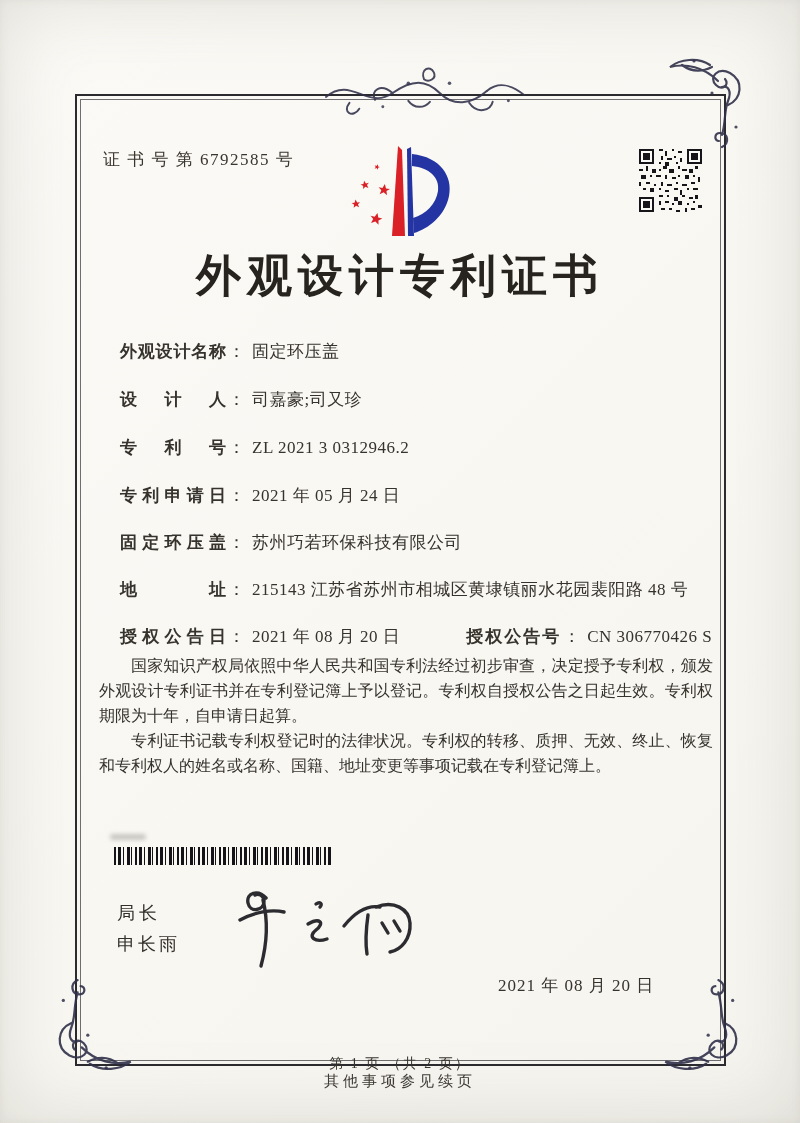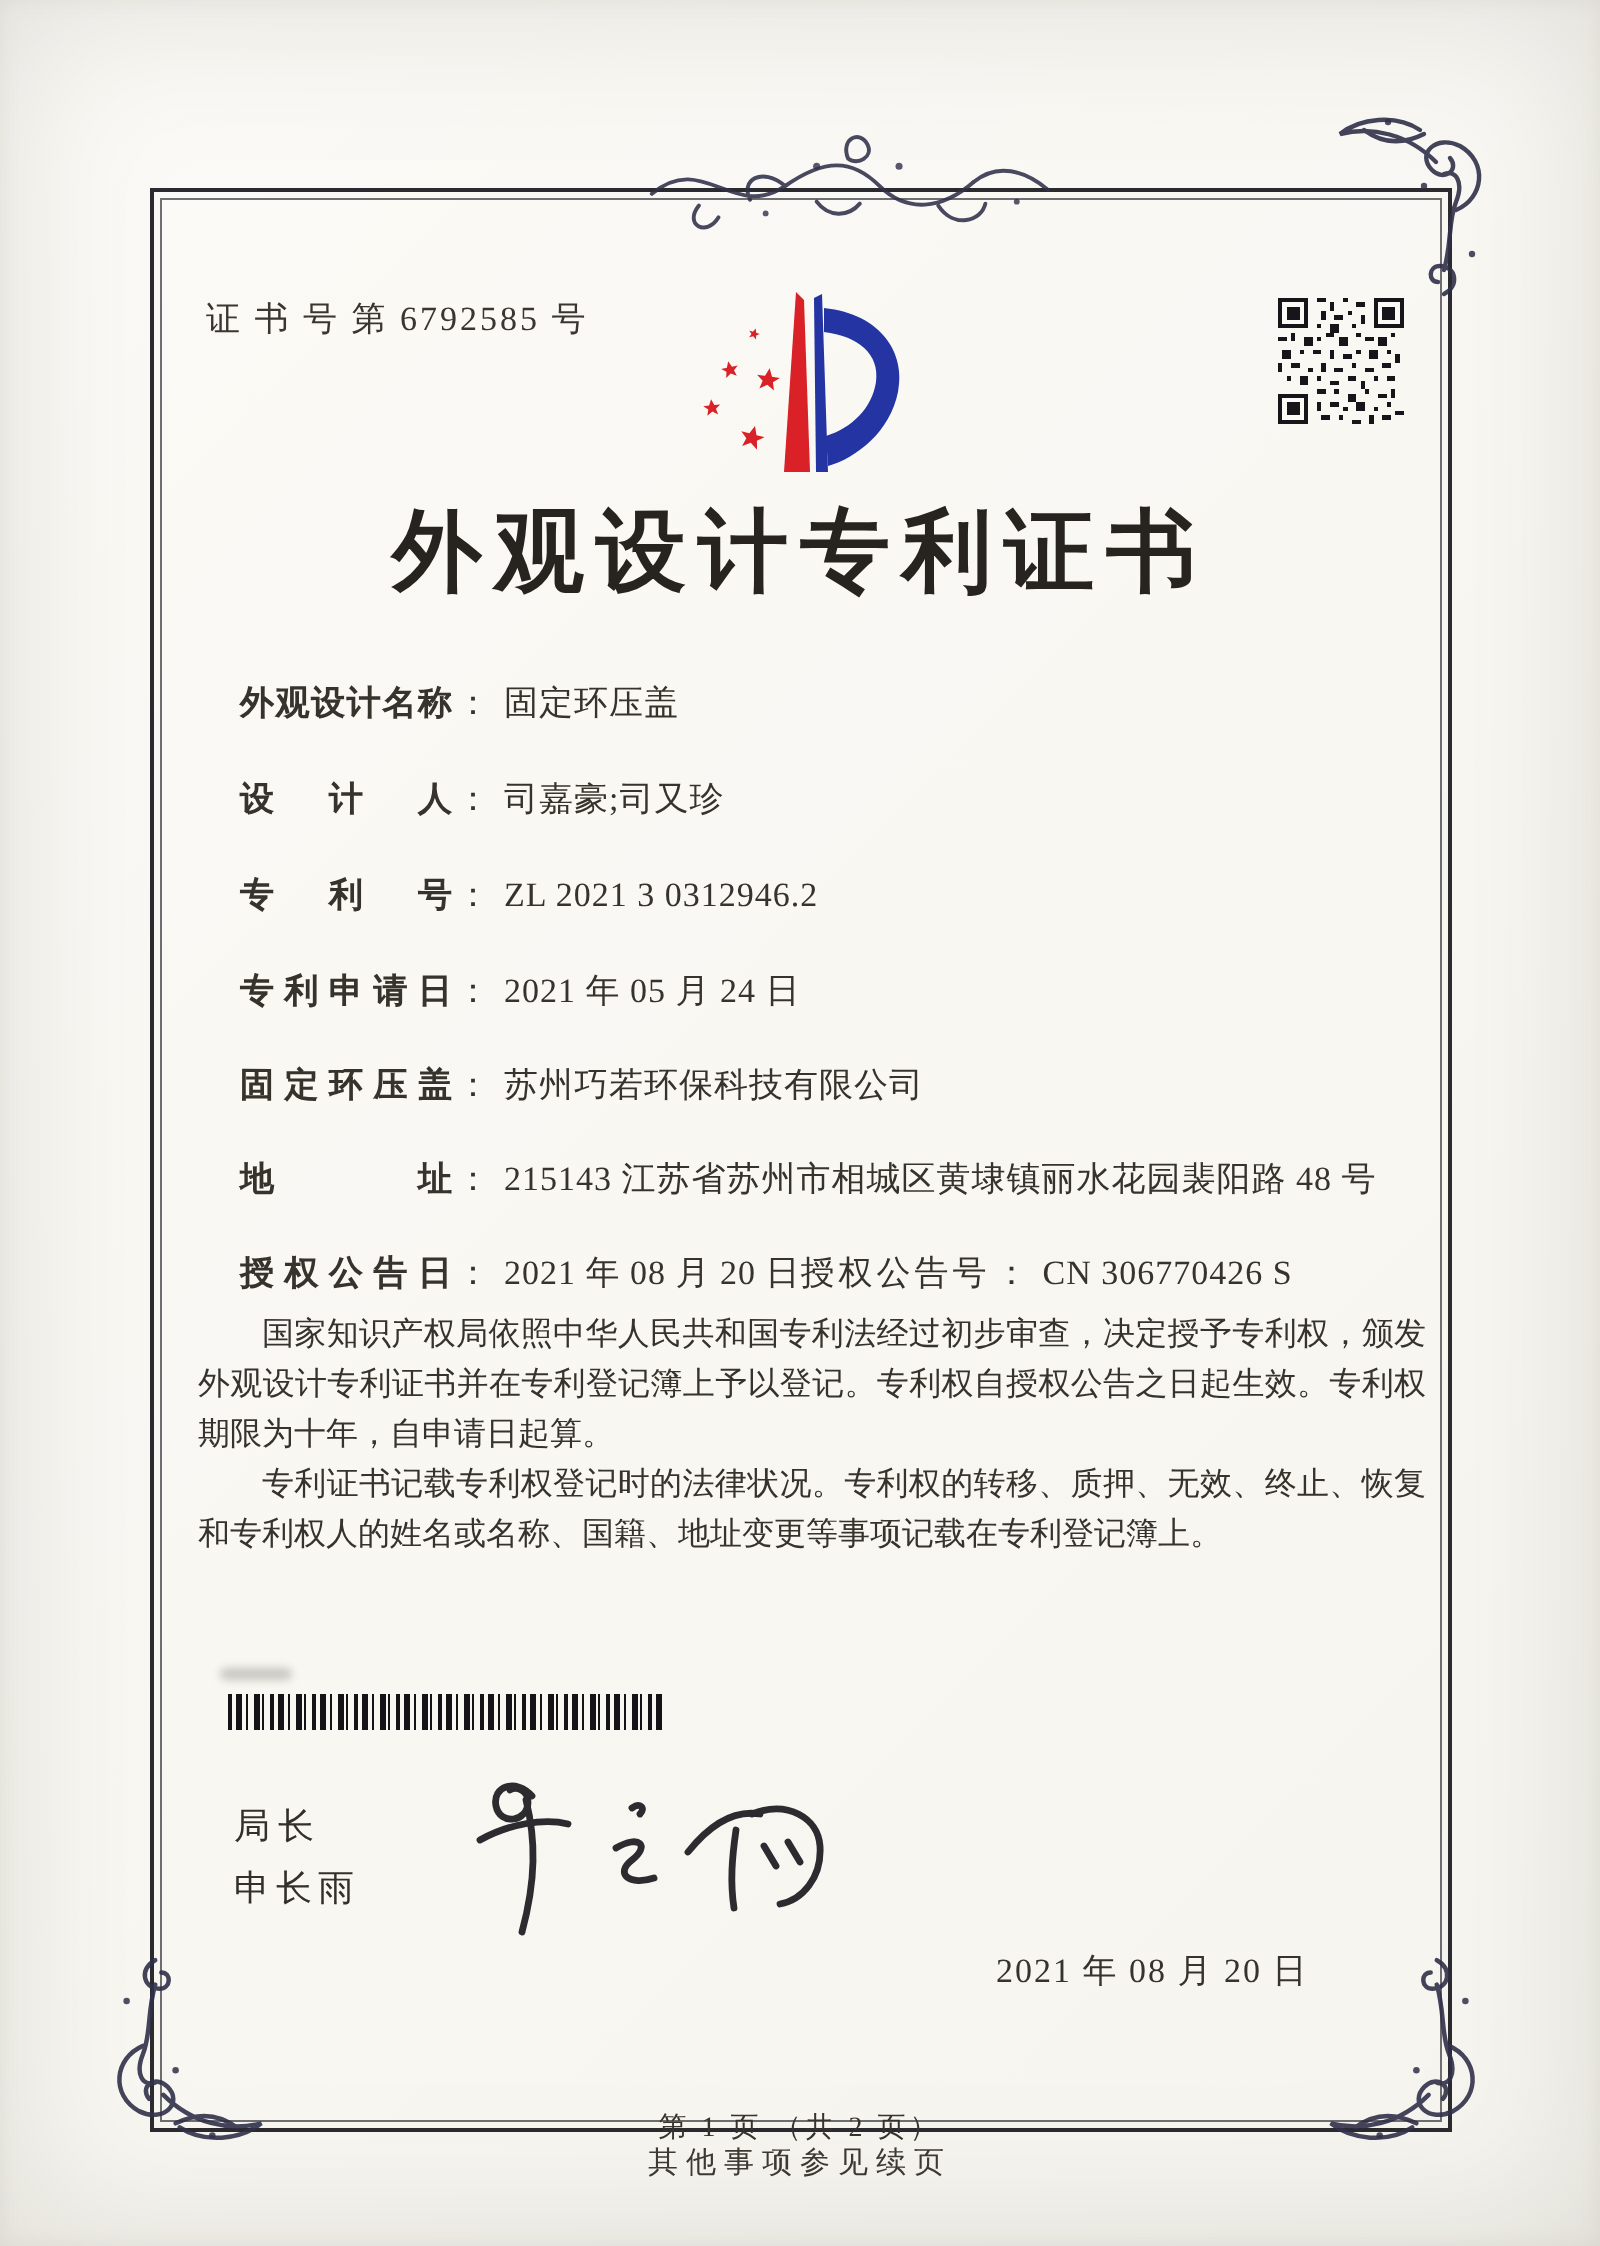"授权公告号" .f-label2 { font-weight: none -> bold; margin-left: none -> 66px }
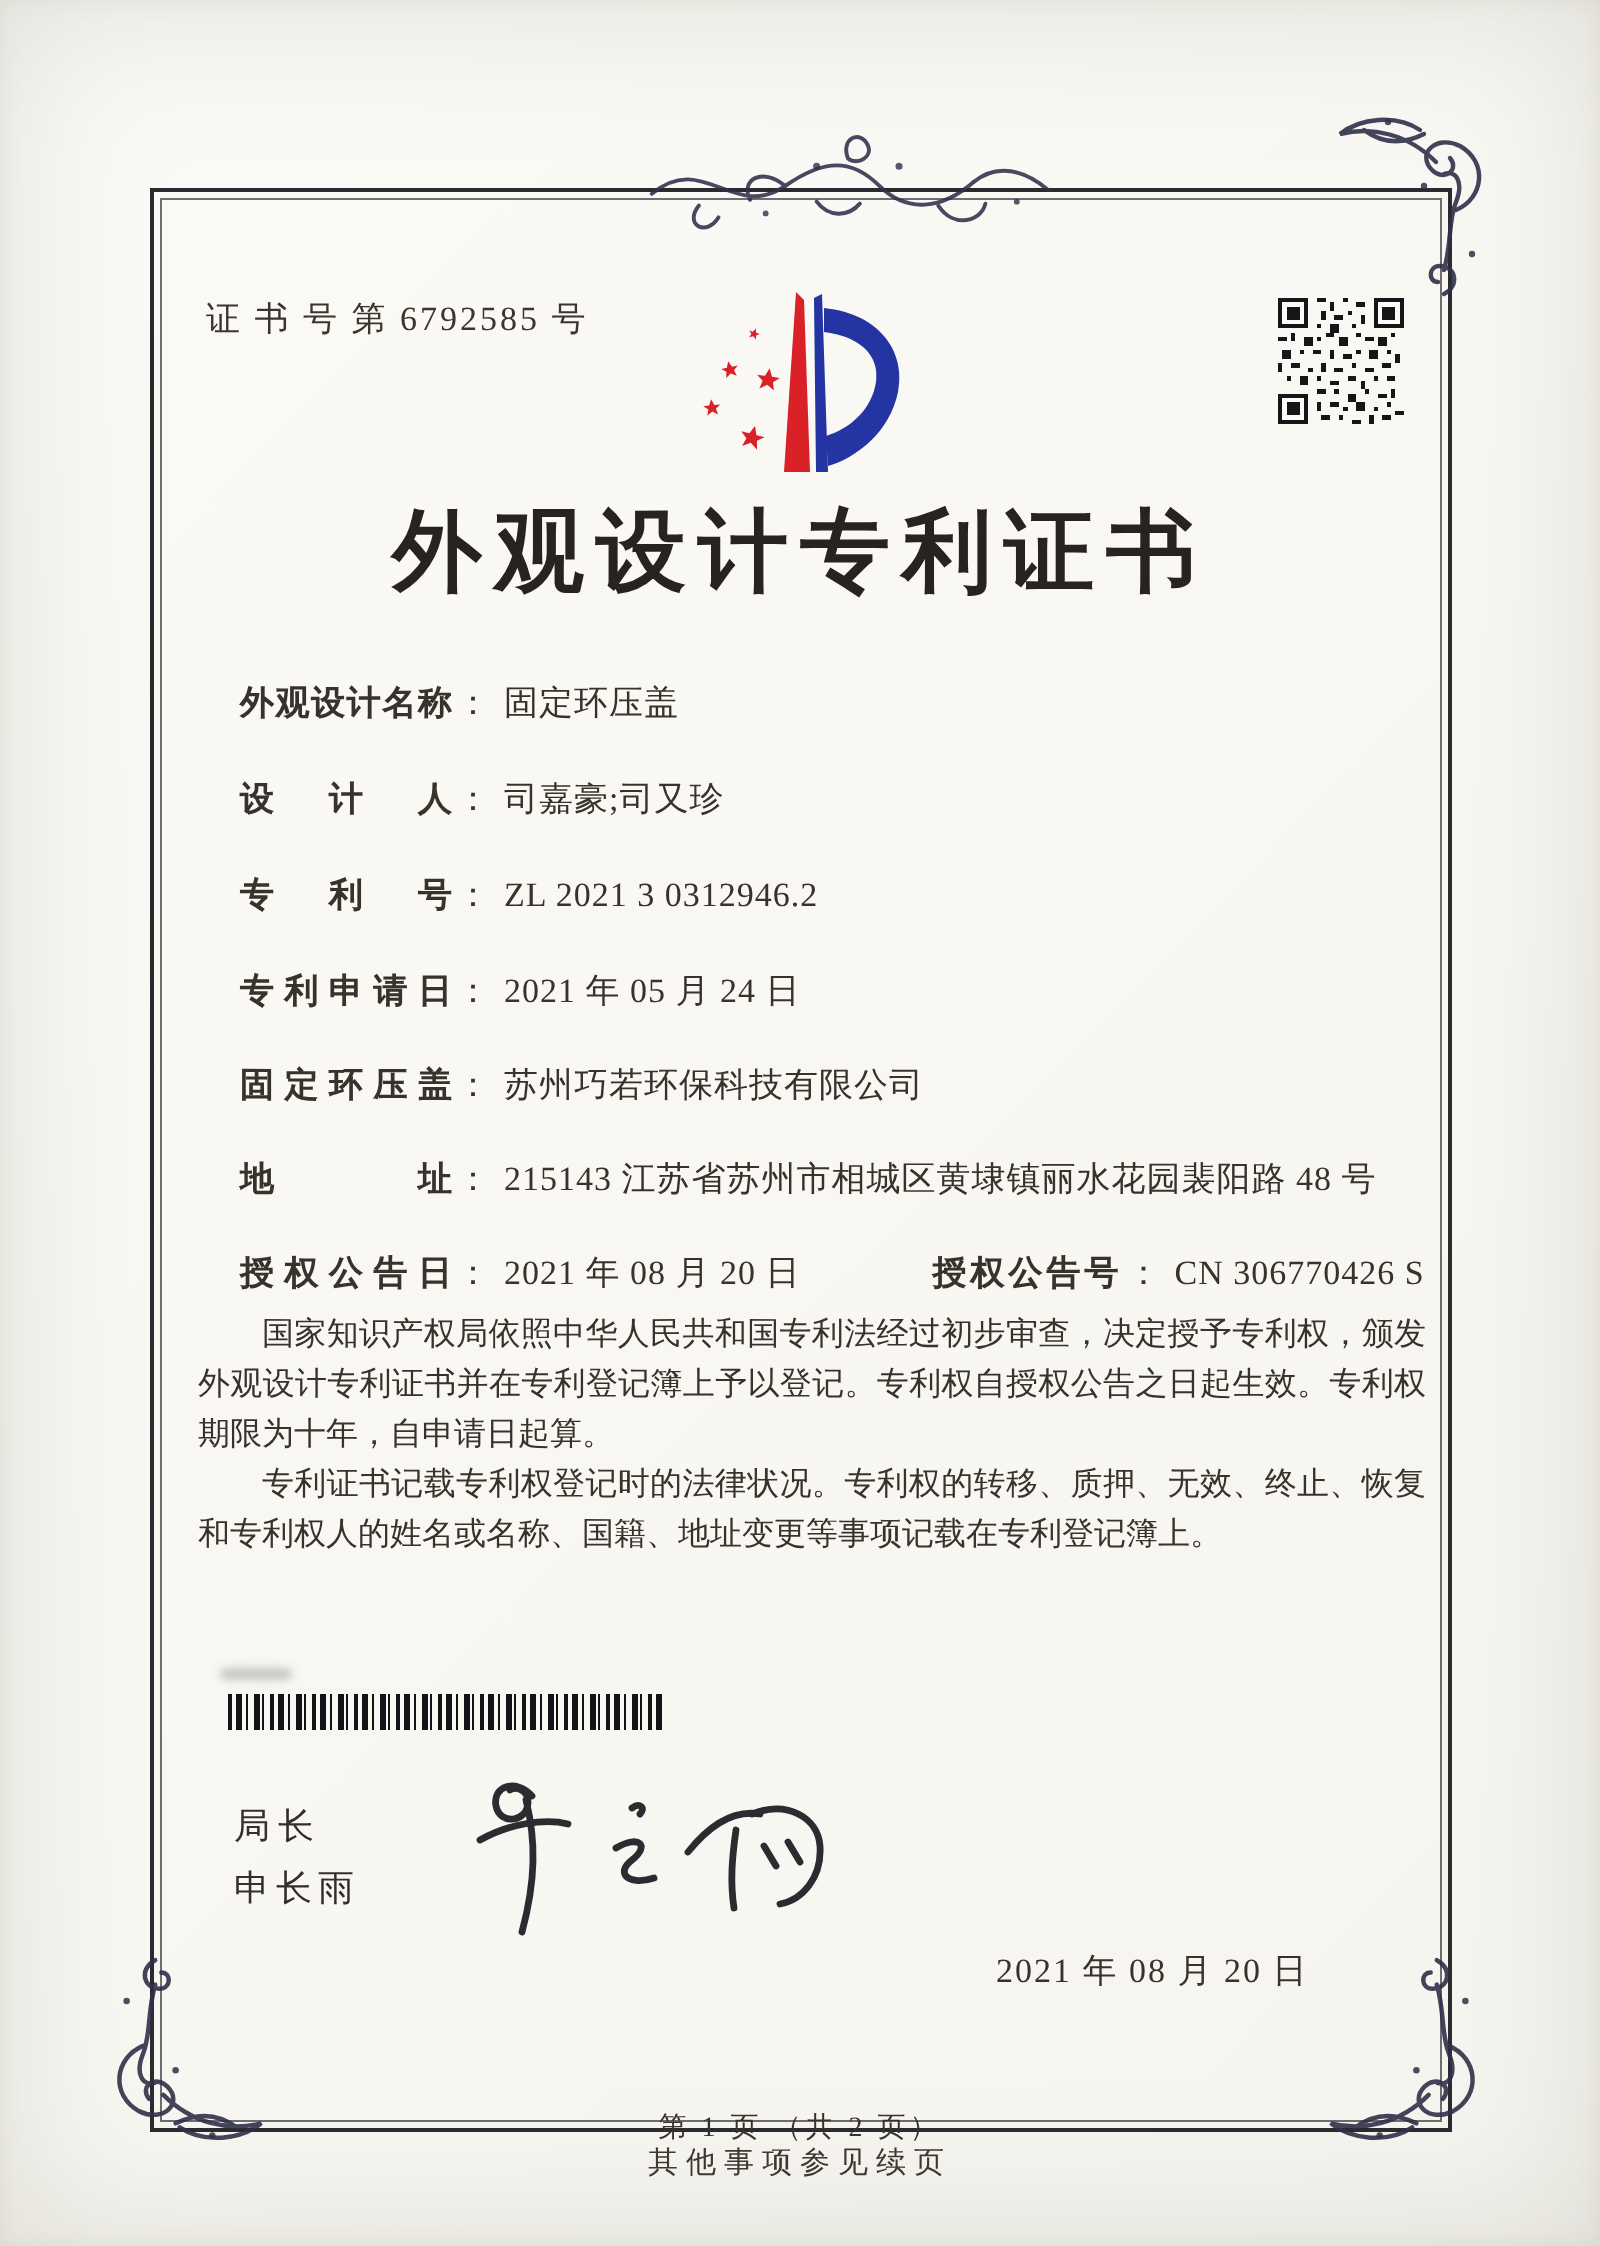"国家知识产权局依照中华人民共和国专利法经过初步审查，决定授予专利权，颁发外观设计" .body-text p { font-family: none -> Liberation Mono, monospace }
